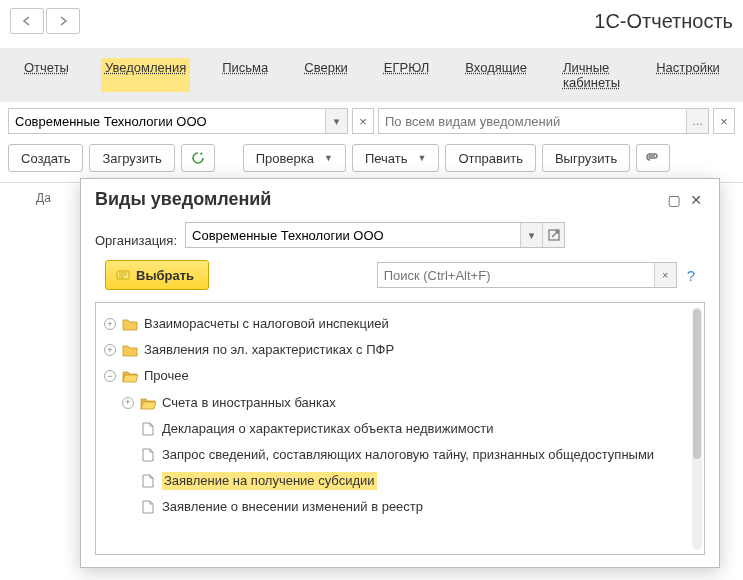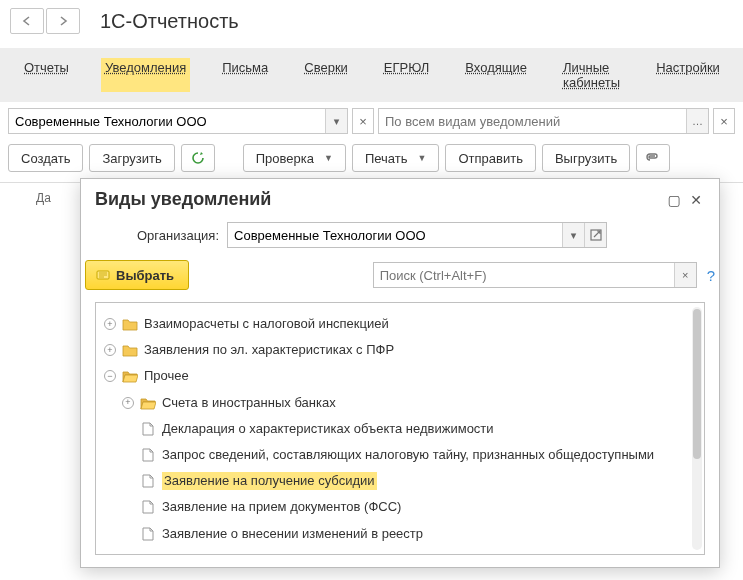"1С-Отчетность" .titlebar { justify-content: none -> space-between }
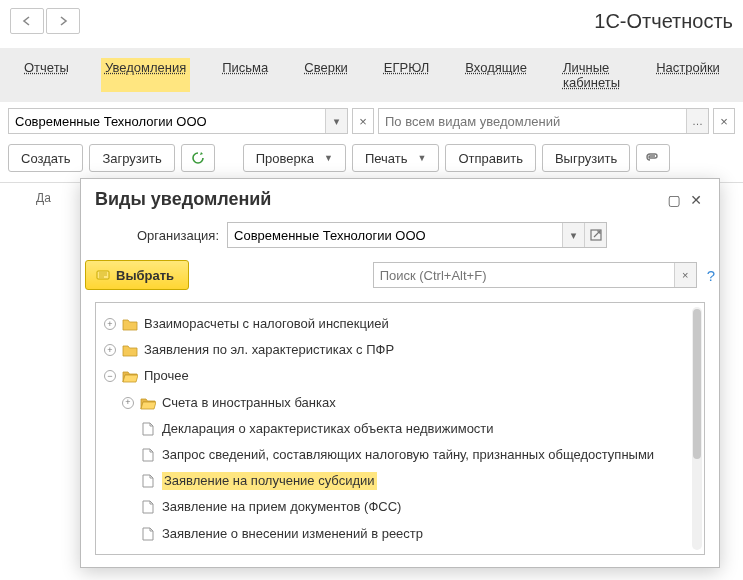"Организация:" .dlg-row { align-items: center -> flex-end; margin-left: 42px -> none }
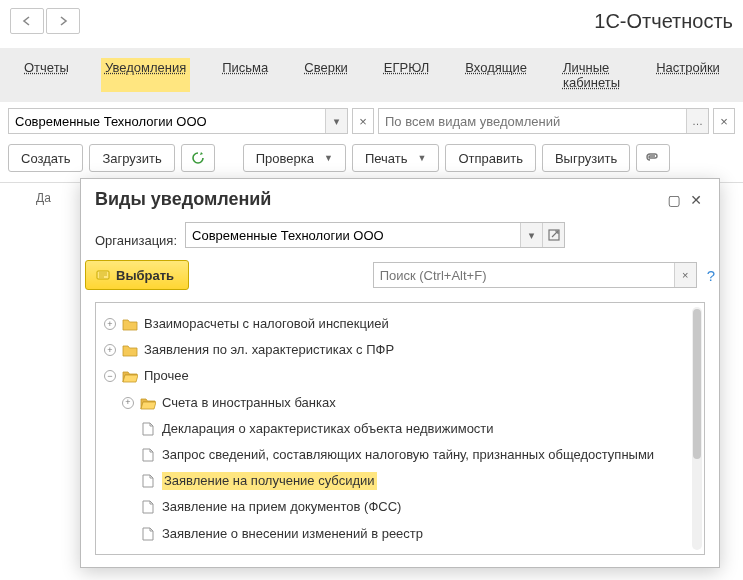"Выбрать" .dlg-actions { padding: 8px 4px -> 8px 24px }
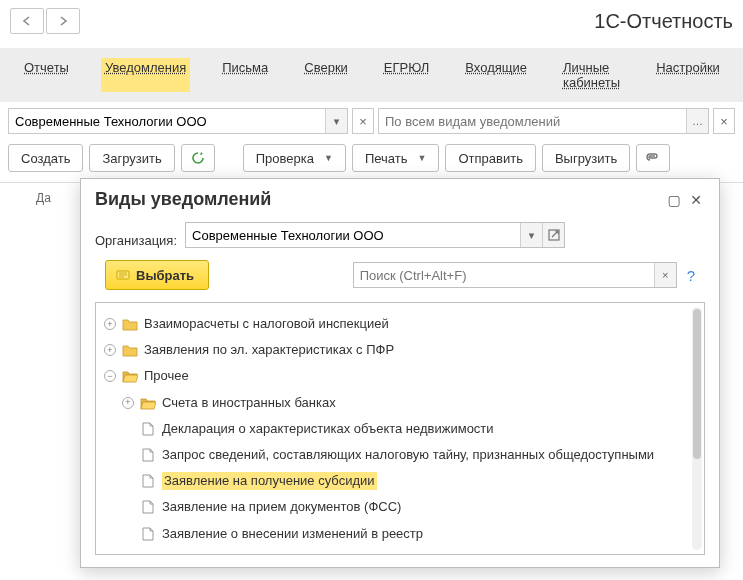"Поиск (Ctrl+Alt+F)" .search-box { width: 324px -> 300px }
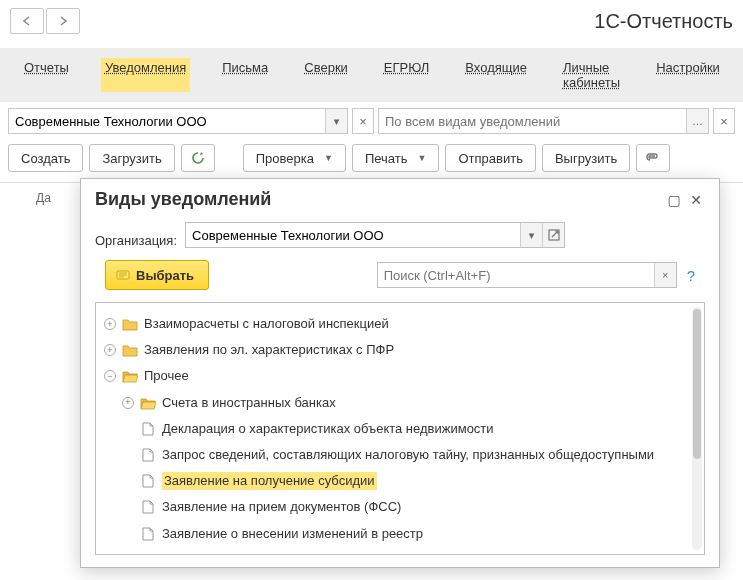"Заявление на прием документов (ФСС)" div.node { html: <div> <span></span> <svg> <use></use> </svg> <span>Заявление на прием документов (ФСС)</span> </div> -> none }
